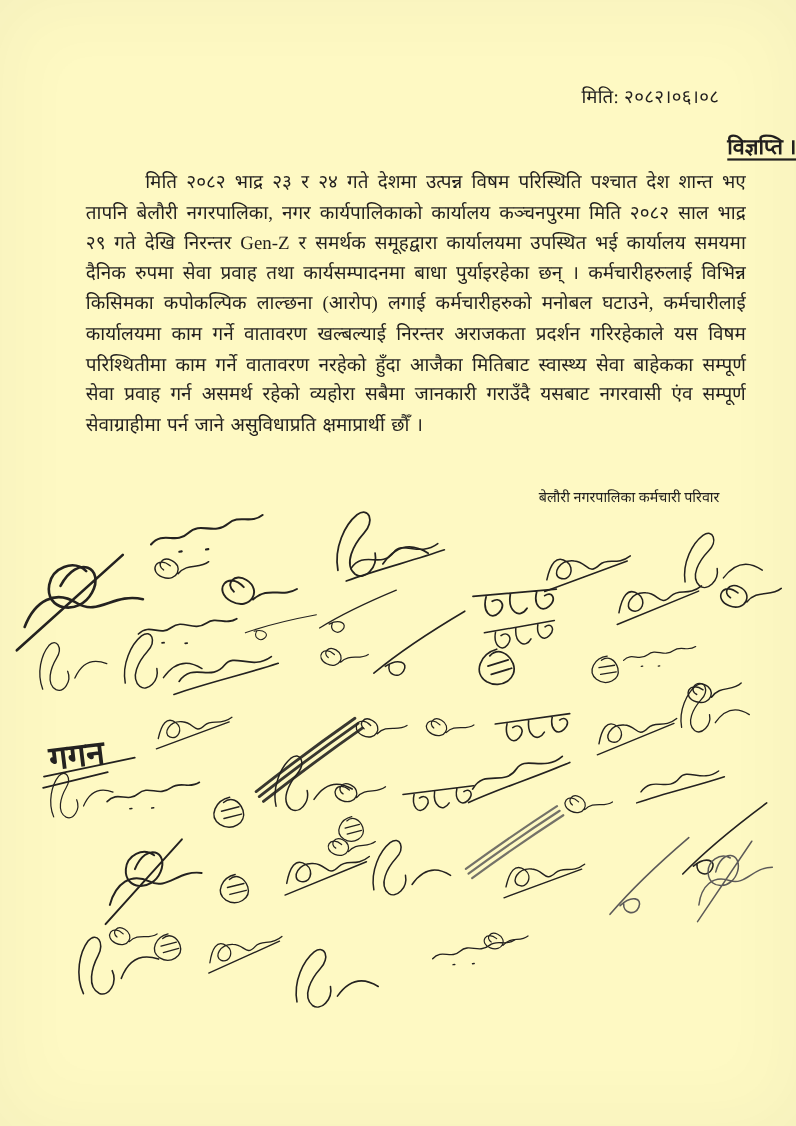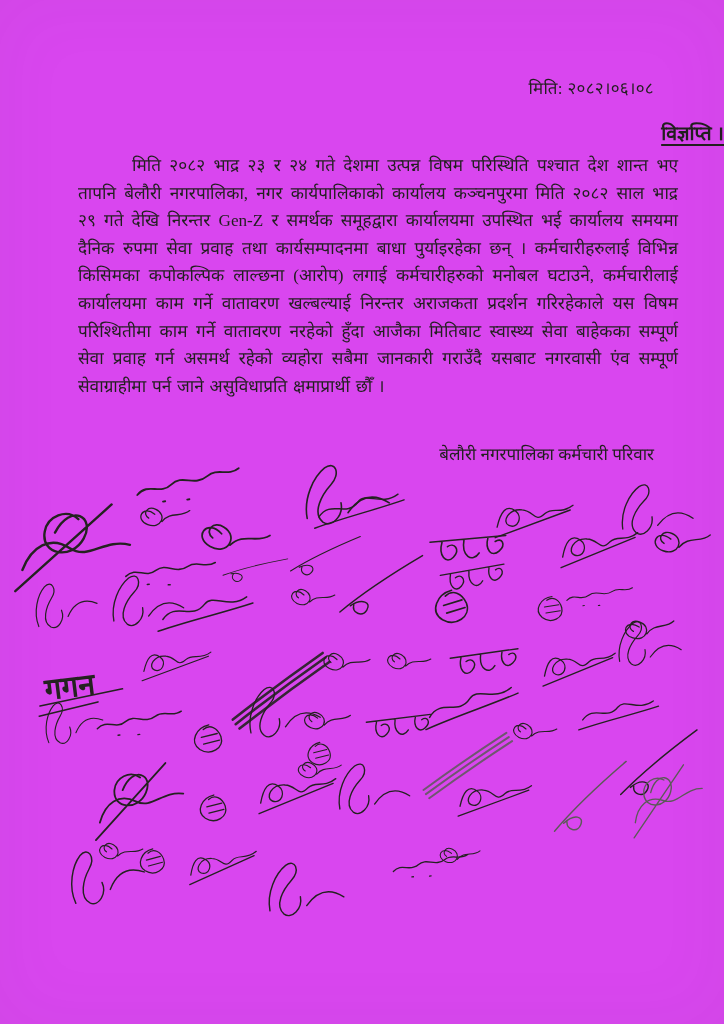"मिति: २०८२।०६।०८" .page { background: #d946ef -> #fef9c3 }
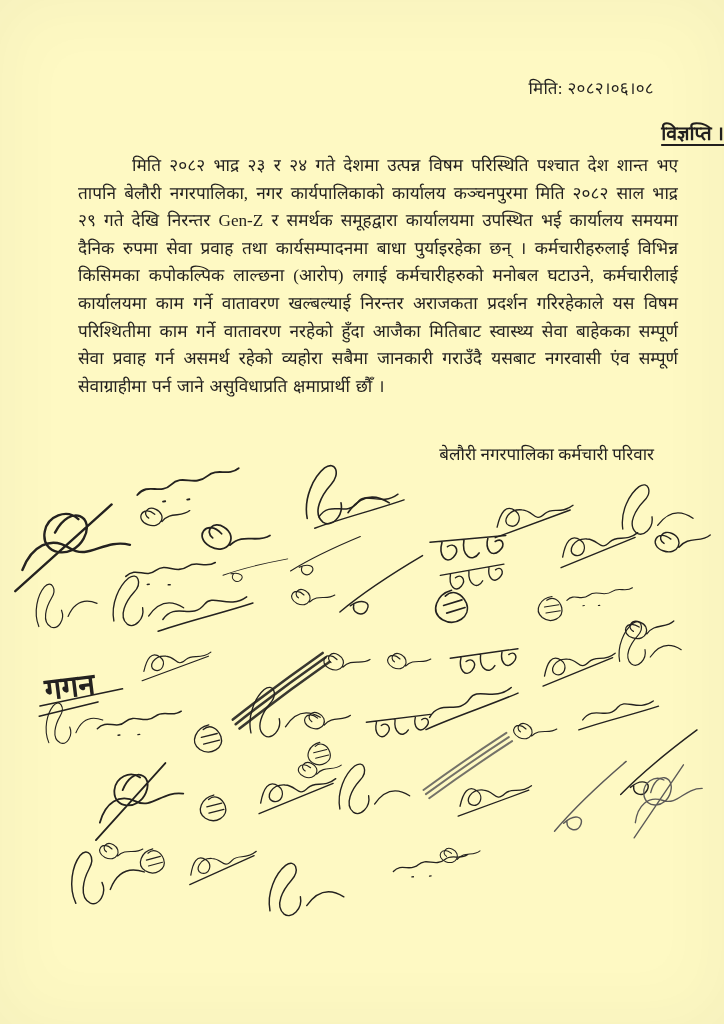"बेलौरी नगरपालिका कर्मचारी परिवार" .closing-line { font-size: 17px -> 13px }
